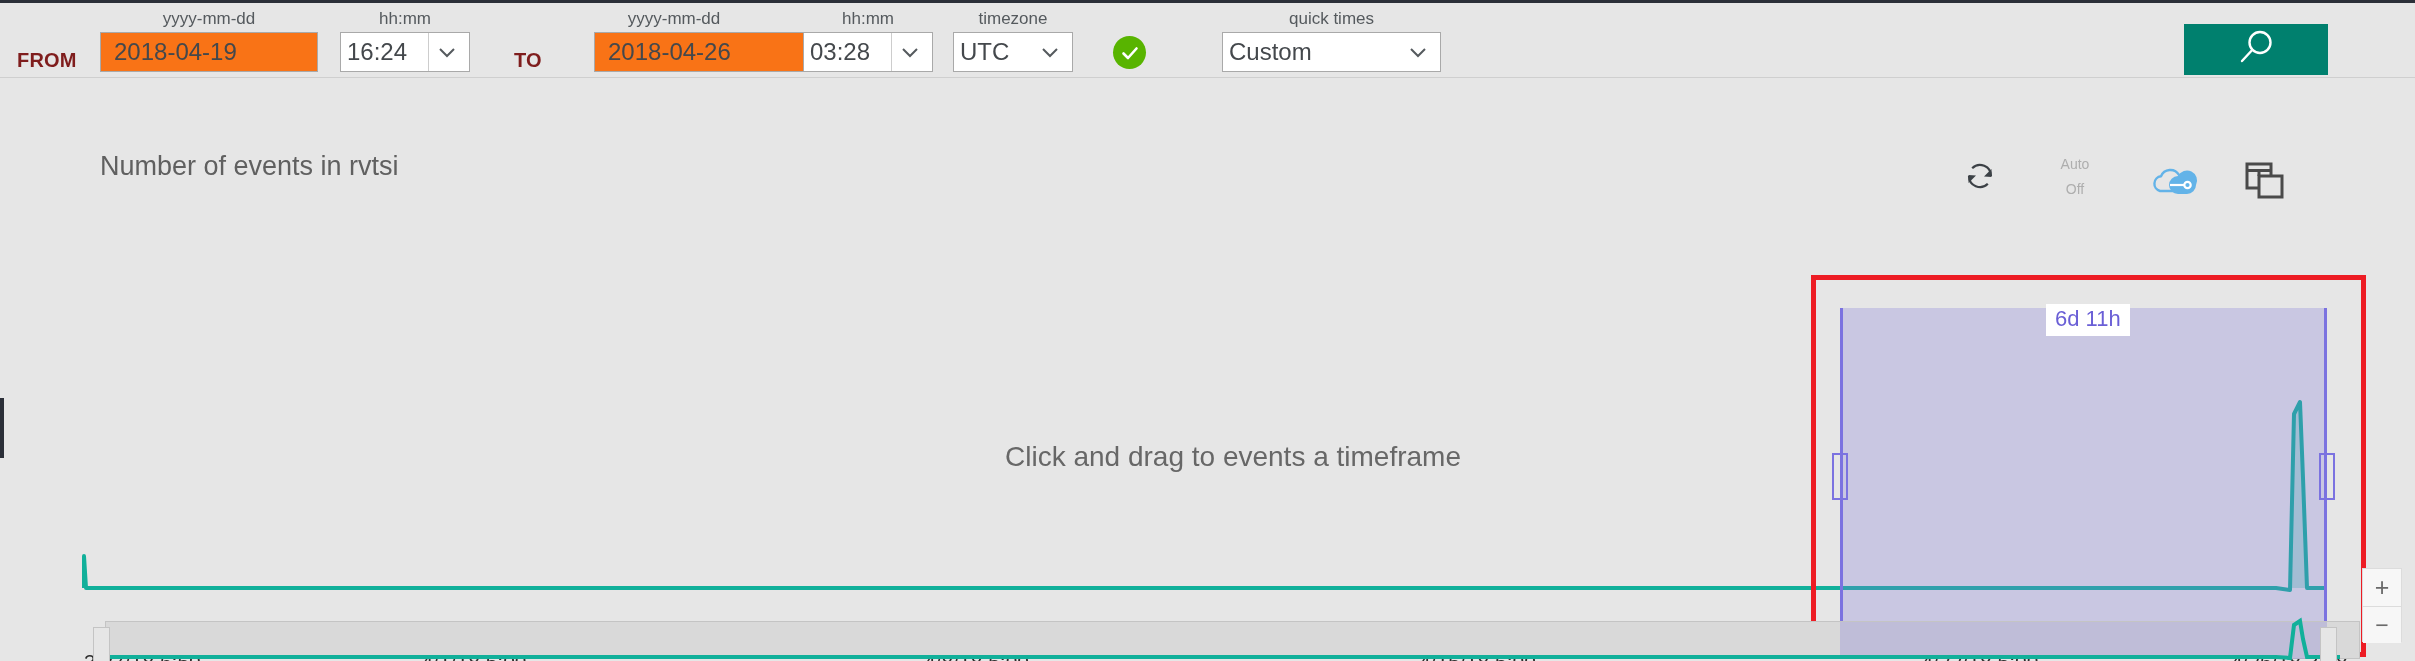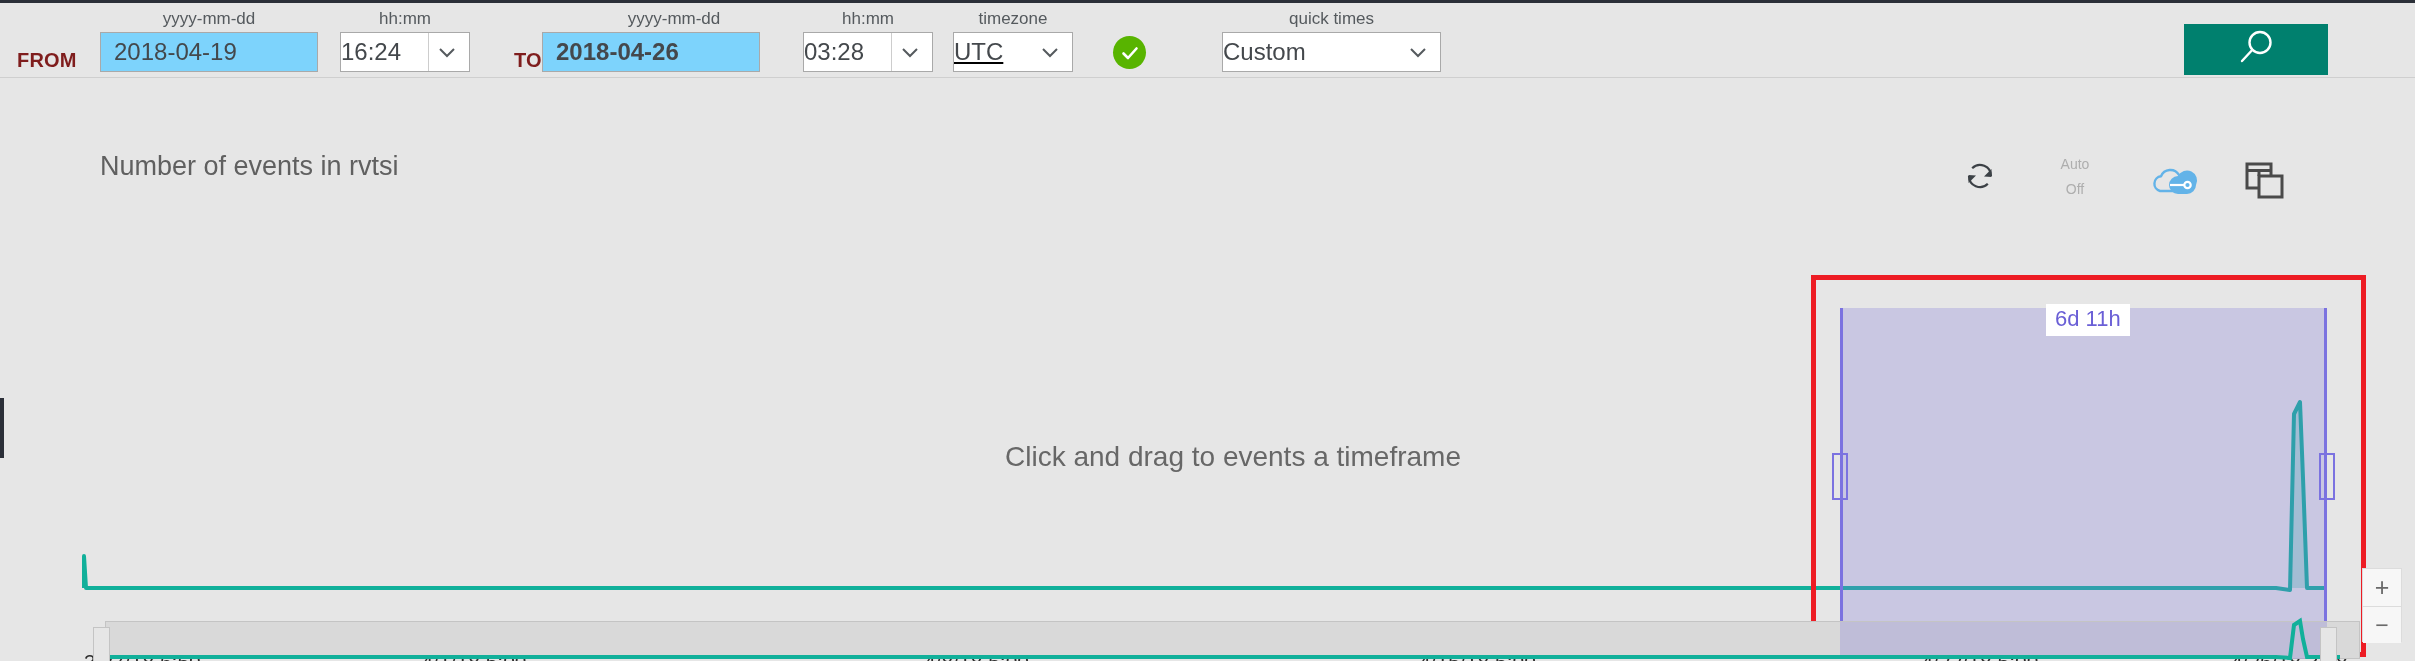"2018-04-19" .txtbox { background: #7dd3fc -> #f97316 }
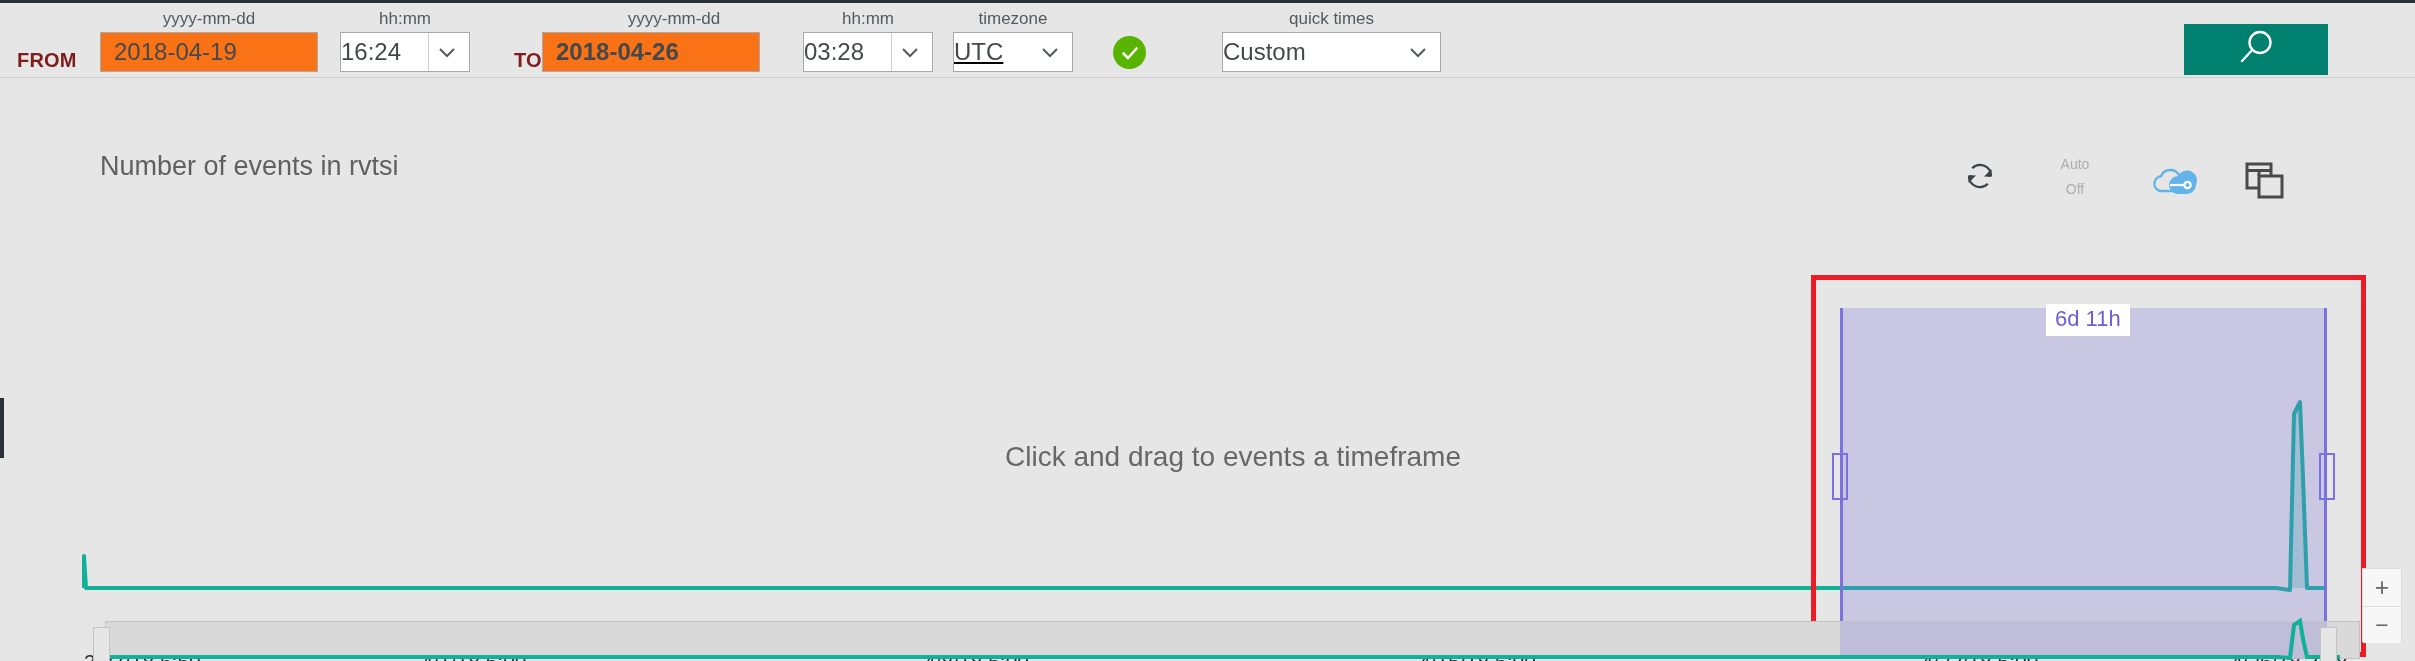"16:24" .combo .val { padding-left: 0 -> 6px }
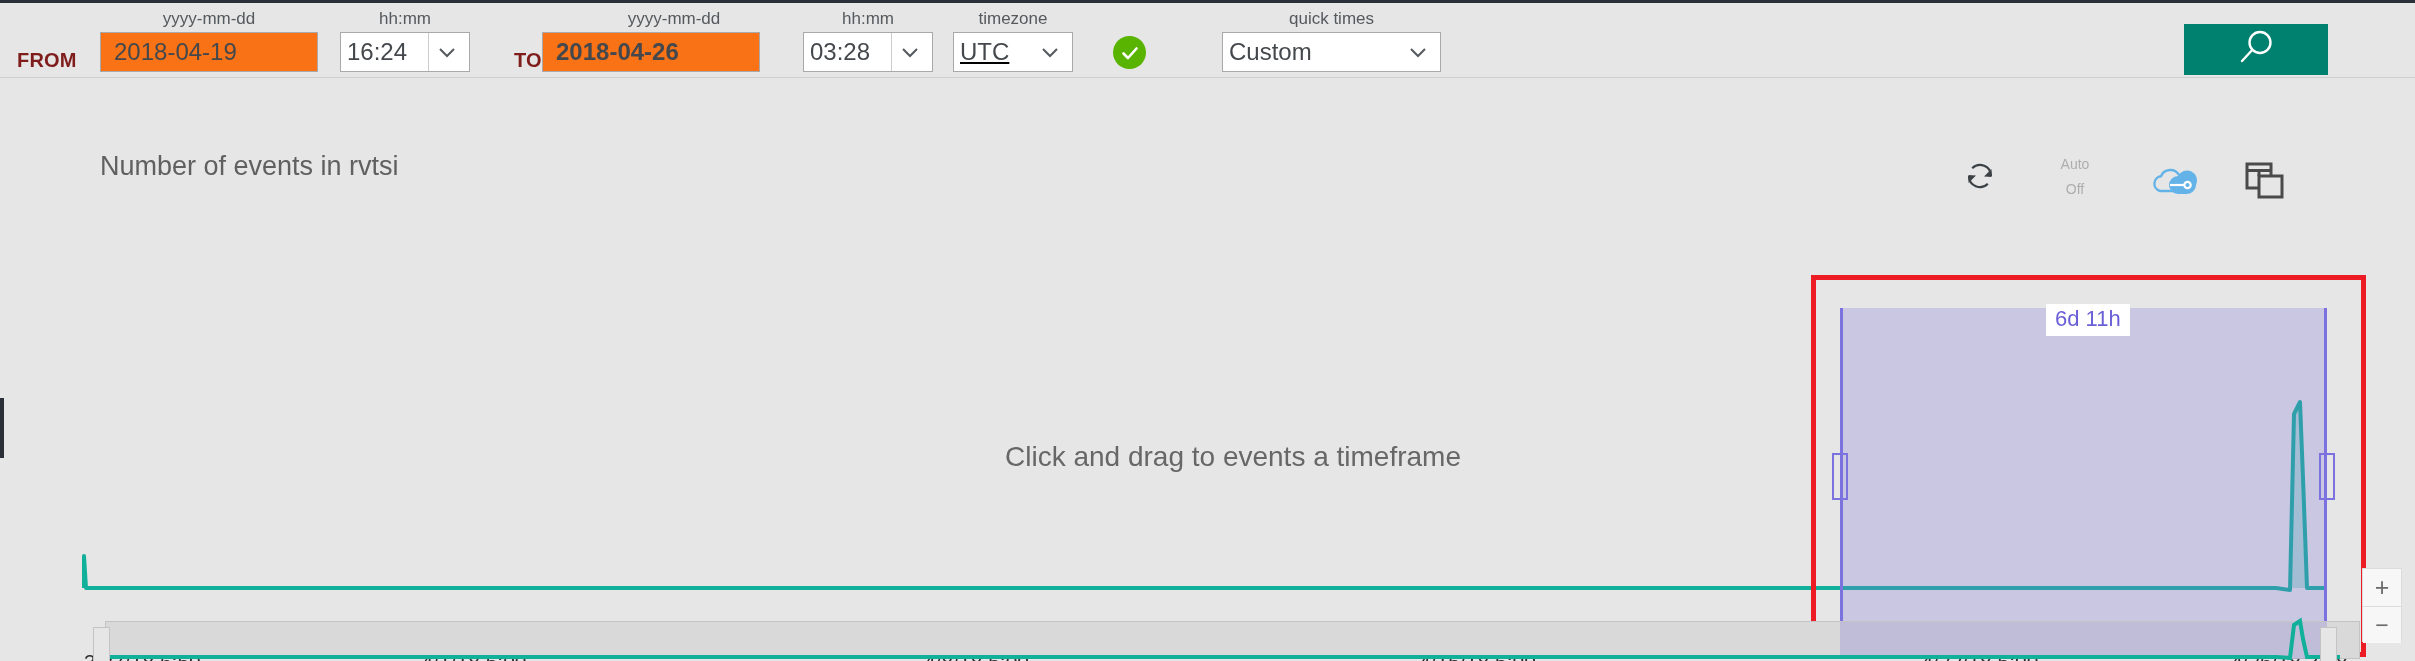"2018-04-26" div.txtbox { font-weight: bold -> none; left: 542px -> 594px }
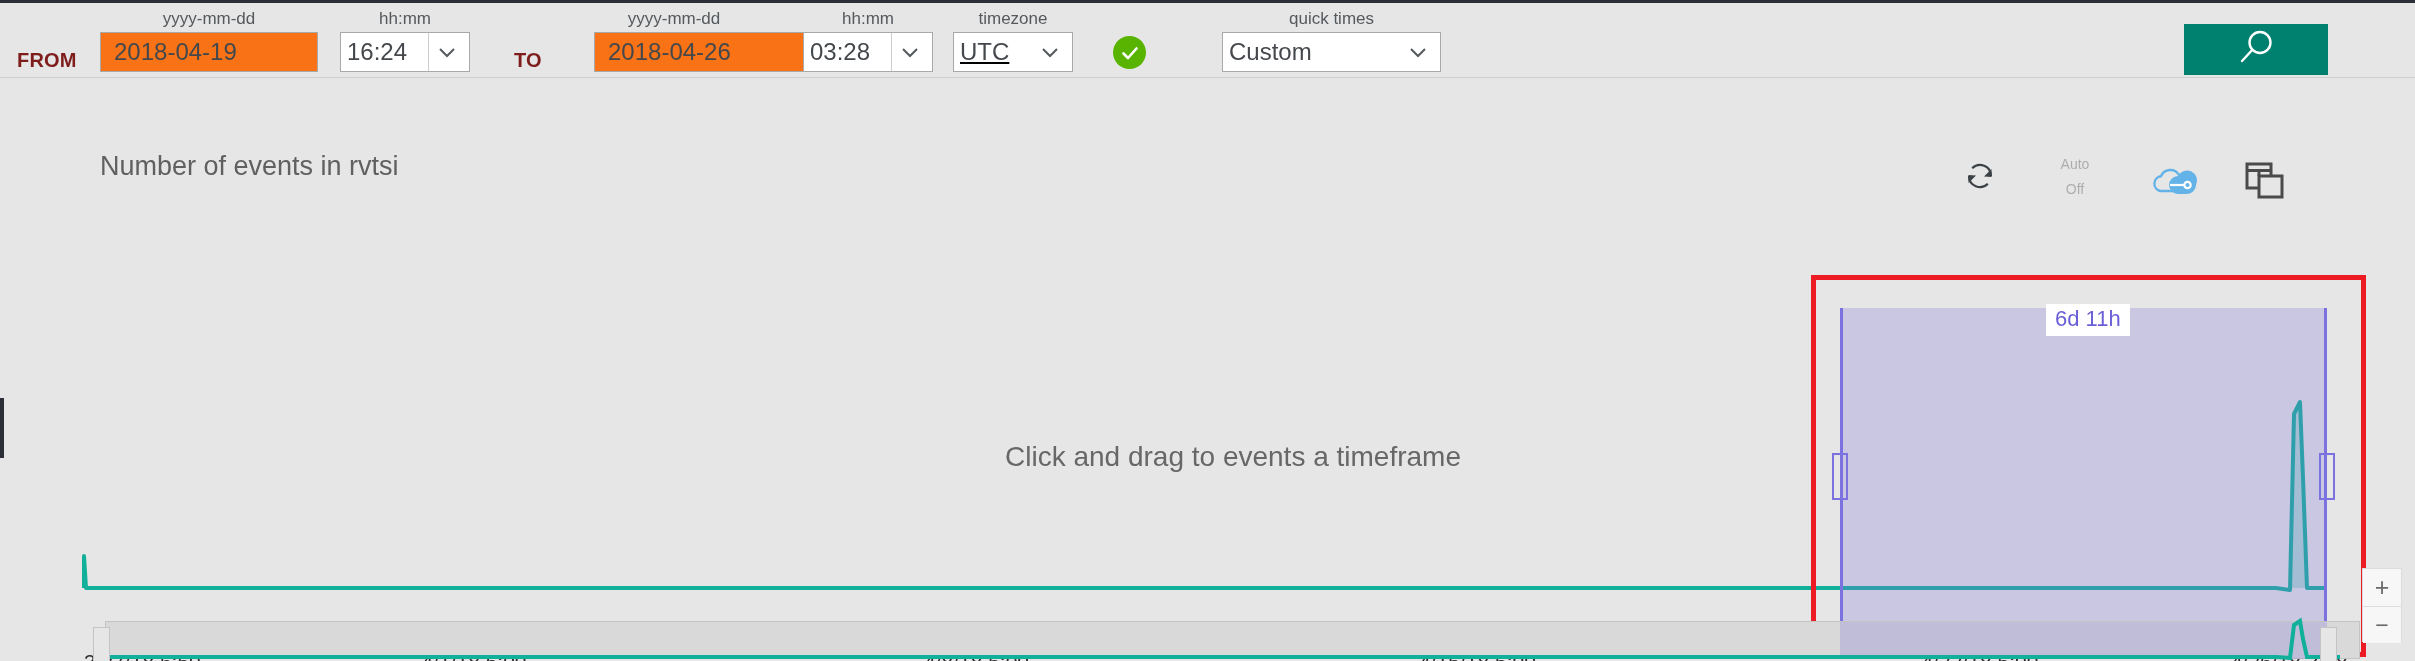"UTC" div.combo { text-decoration: underline -> none }
